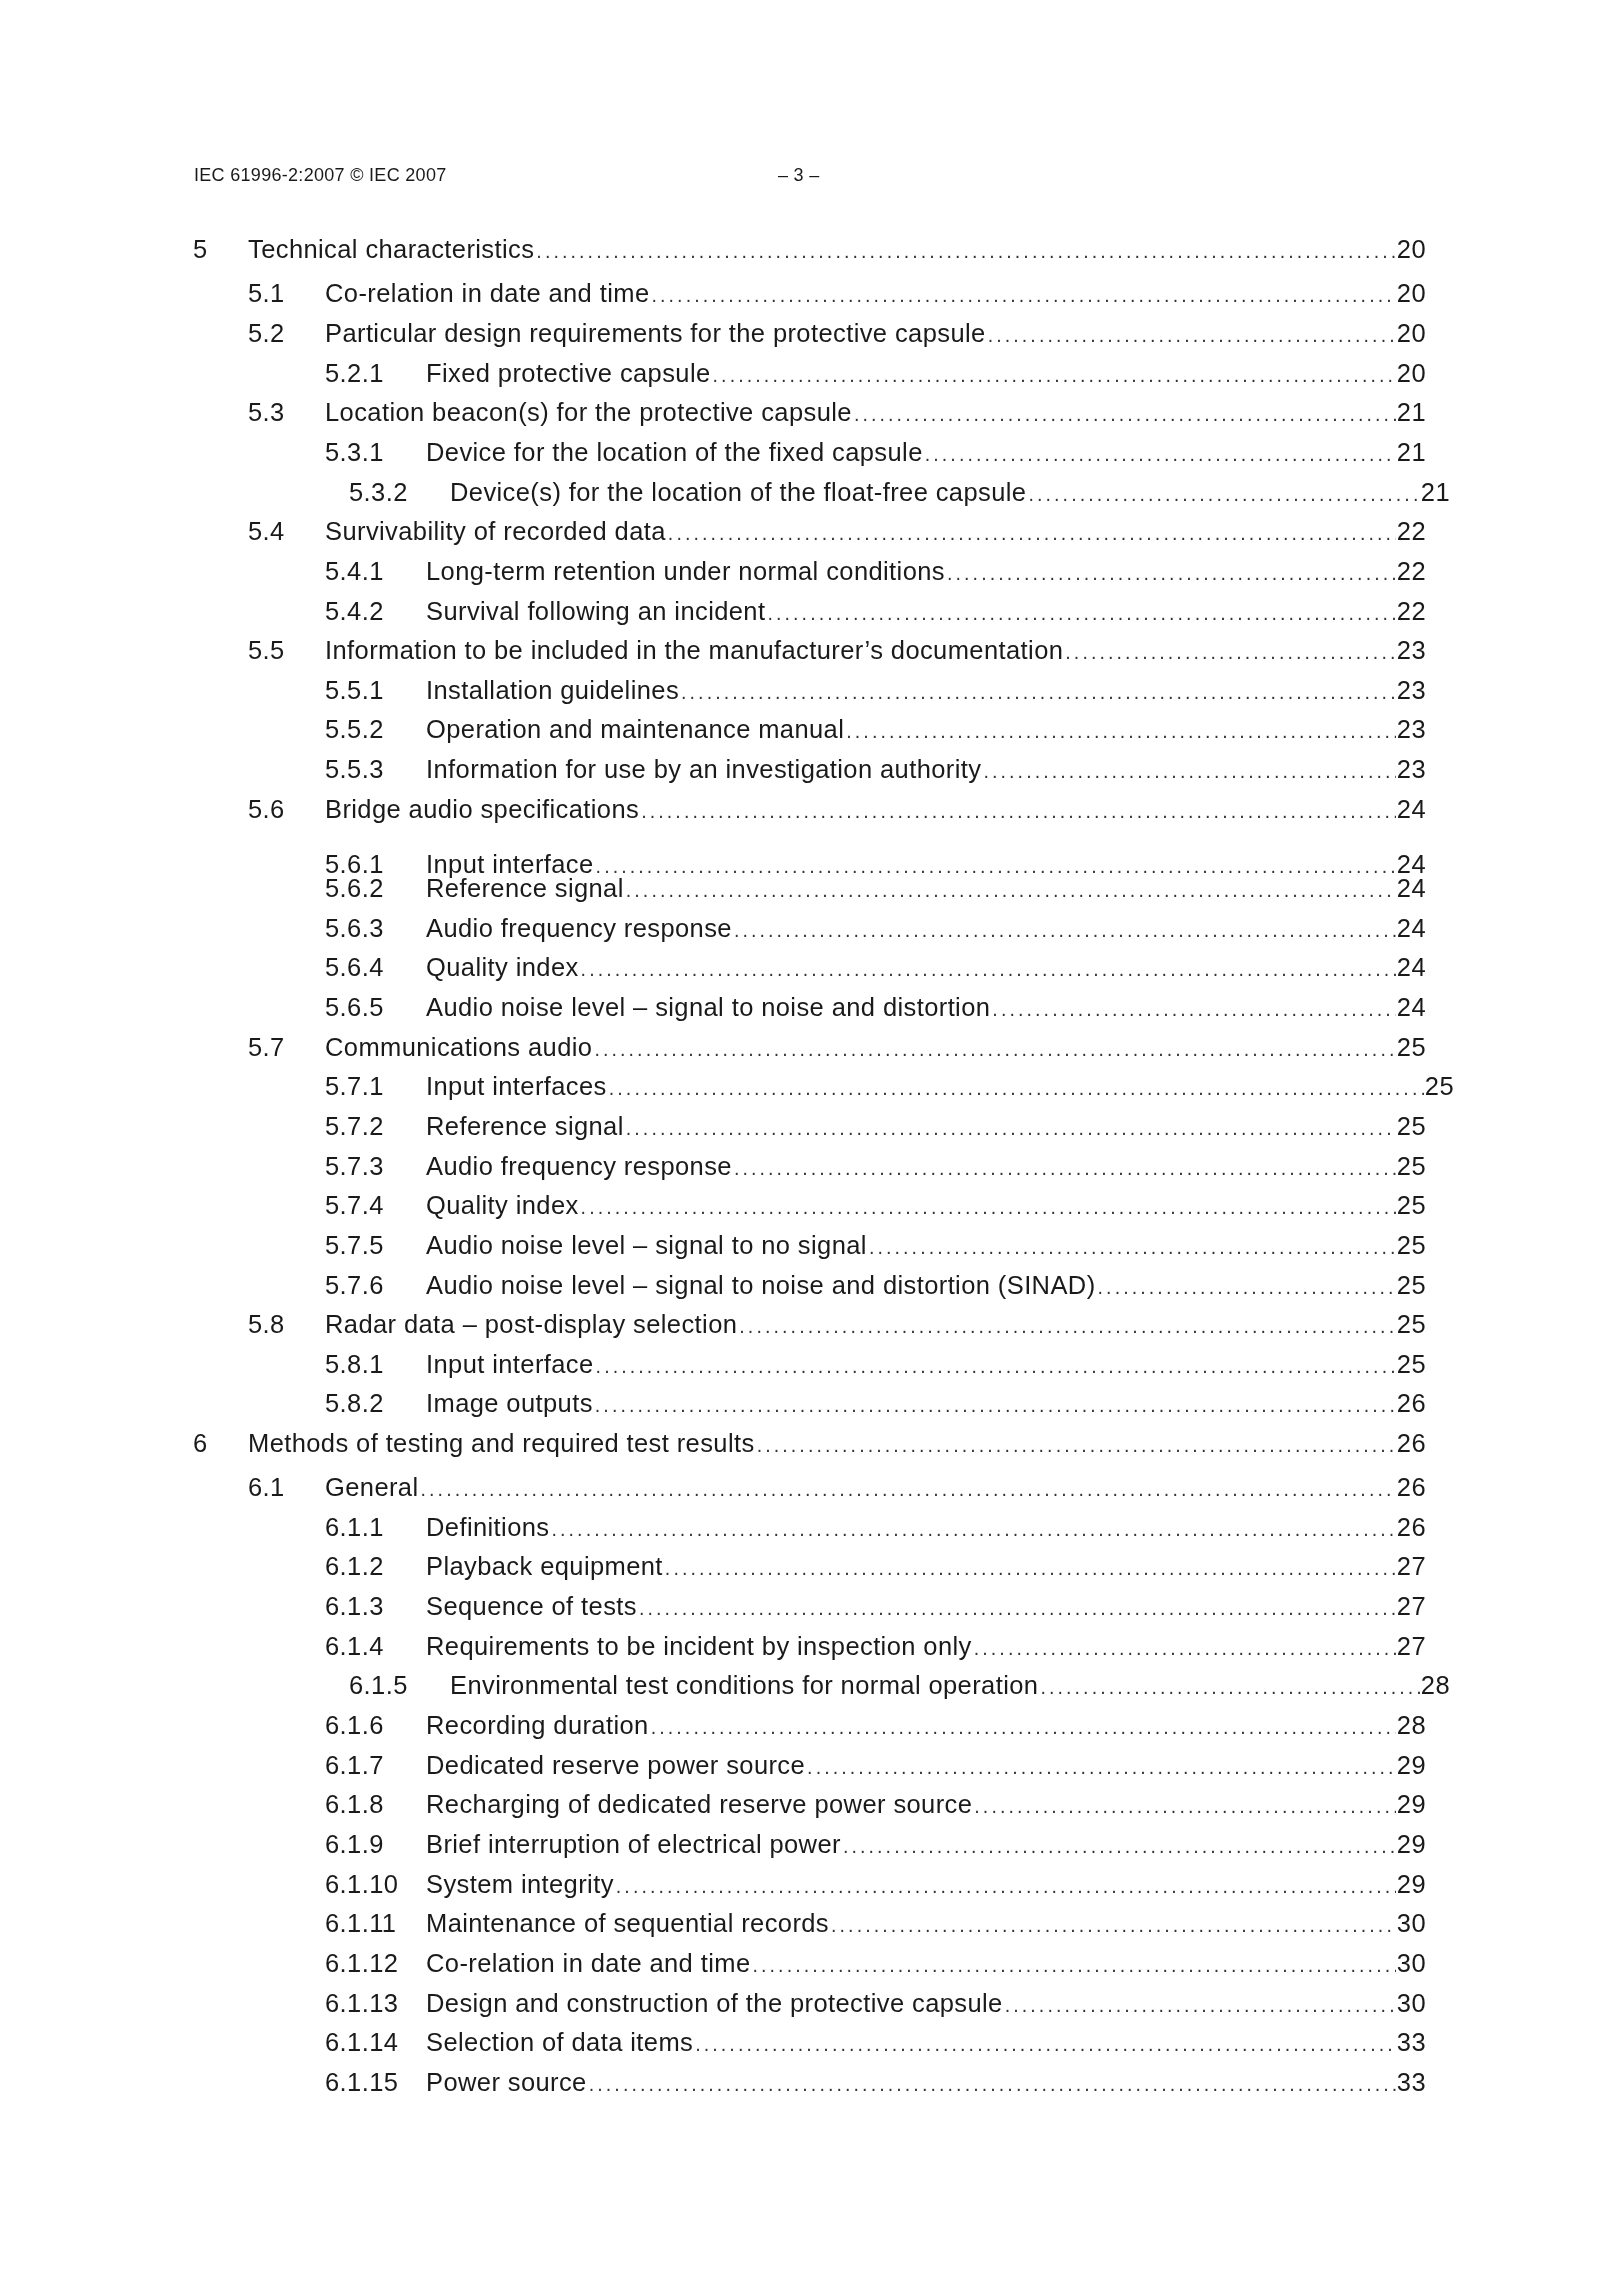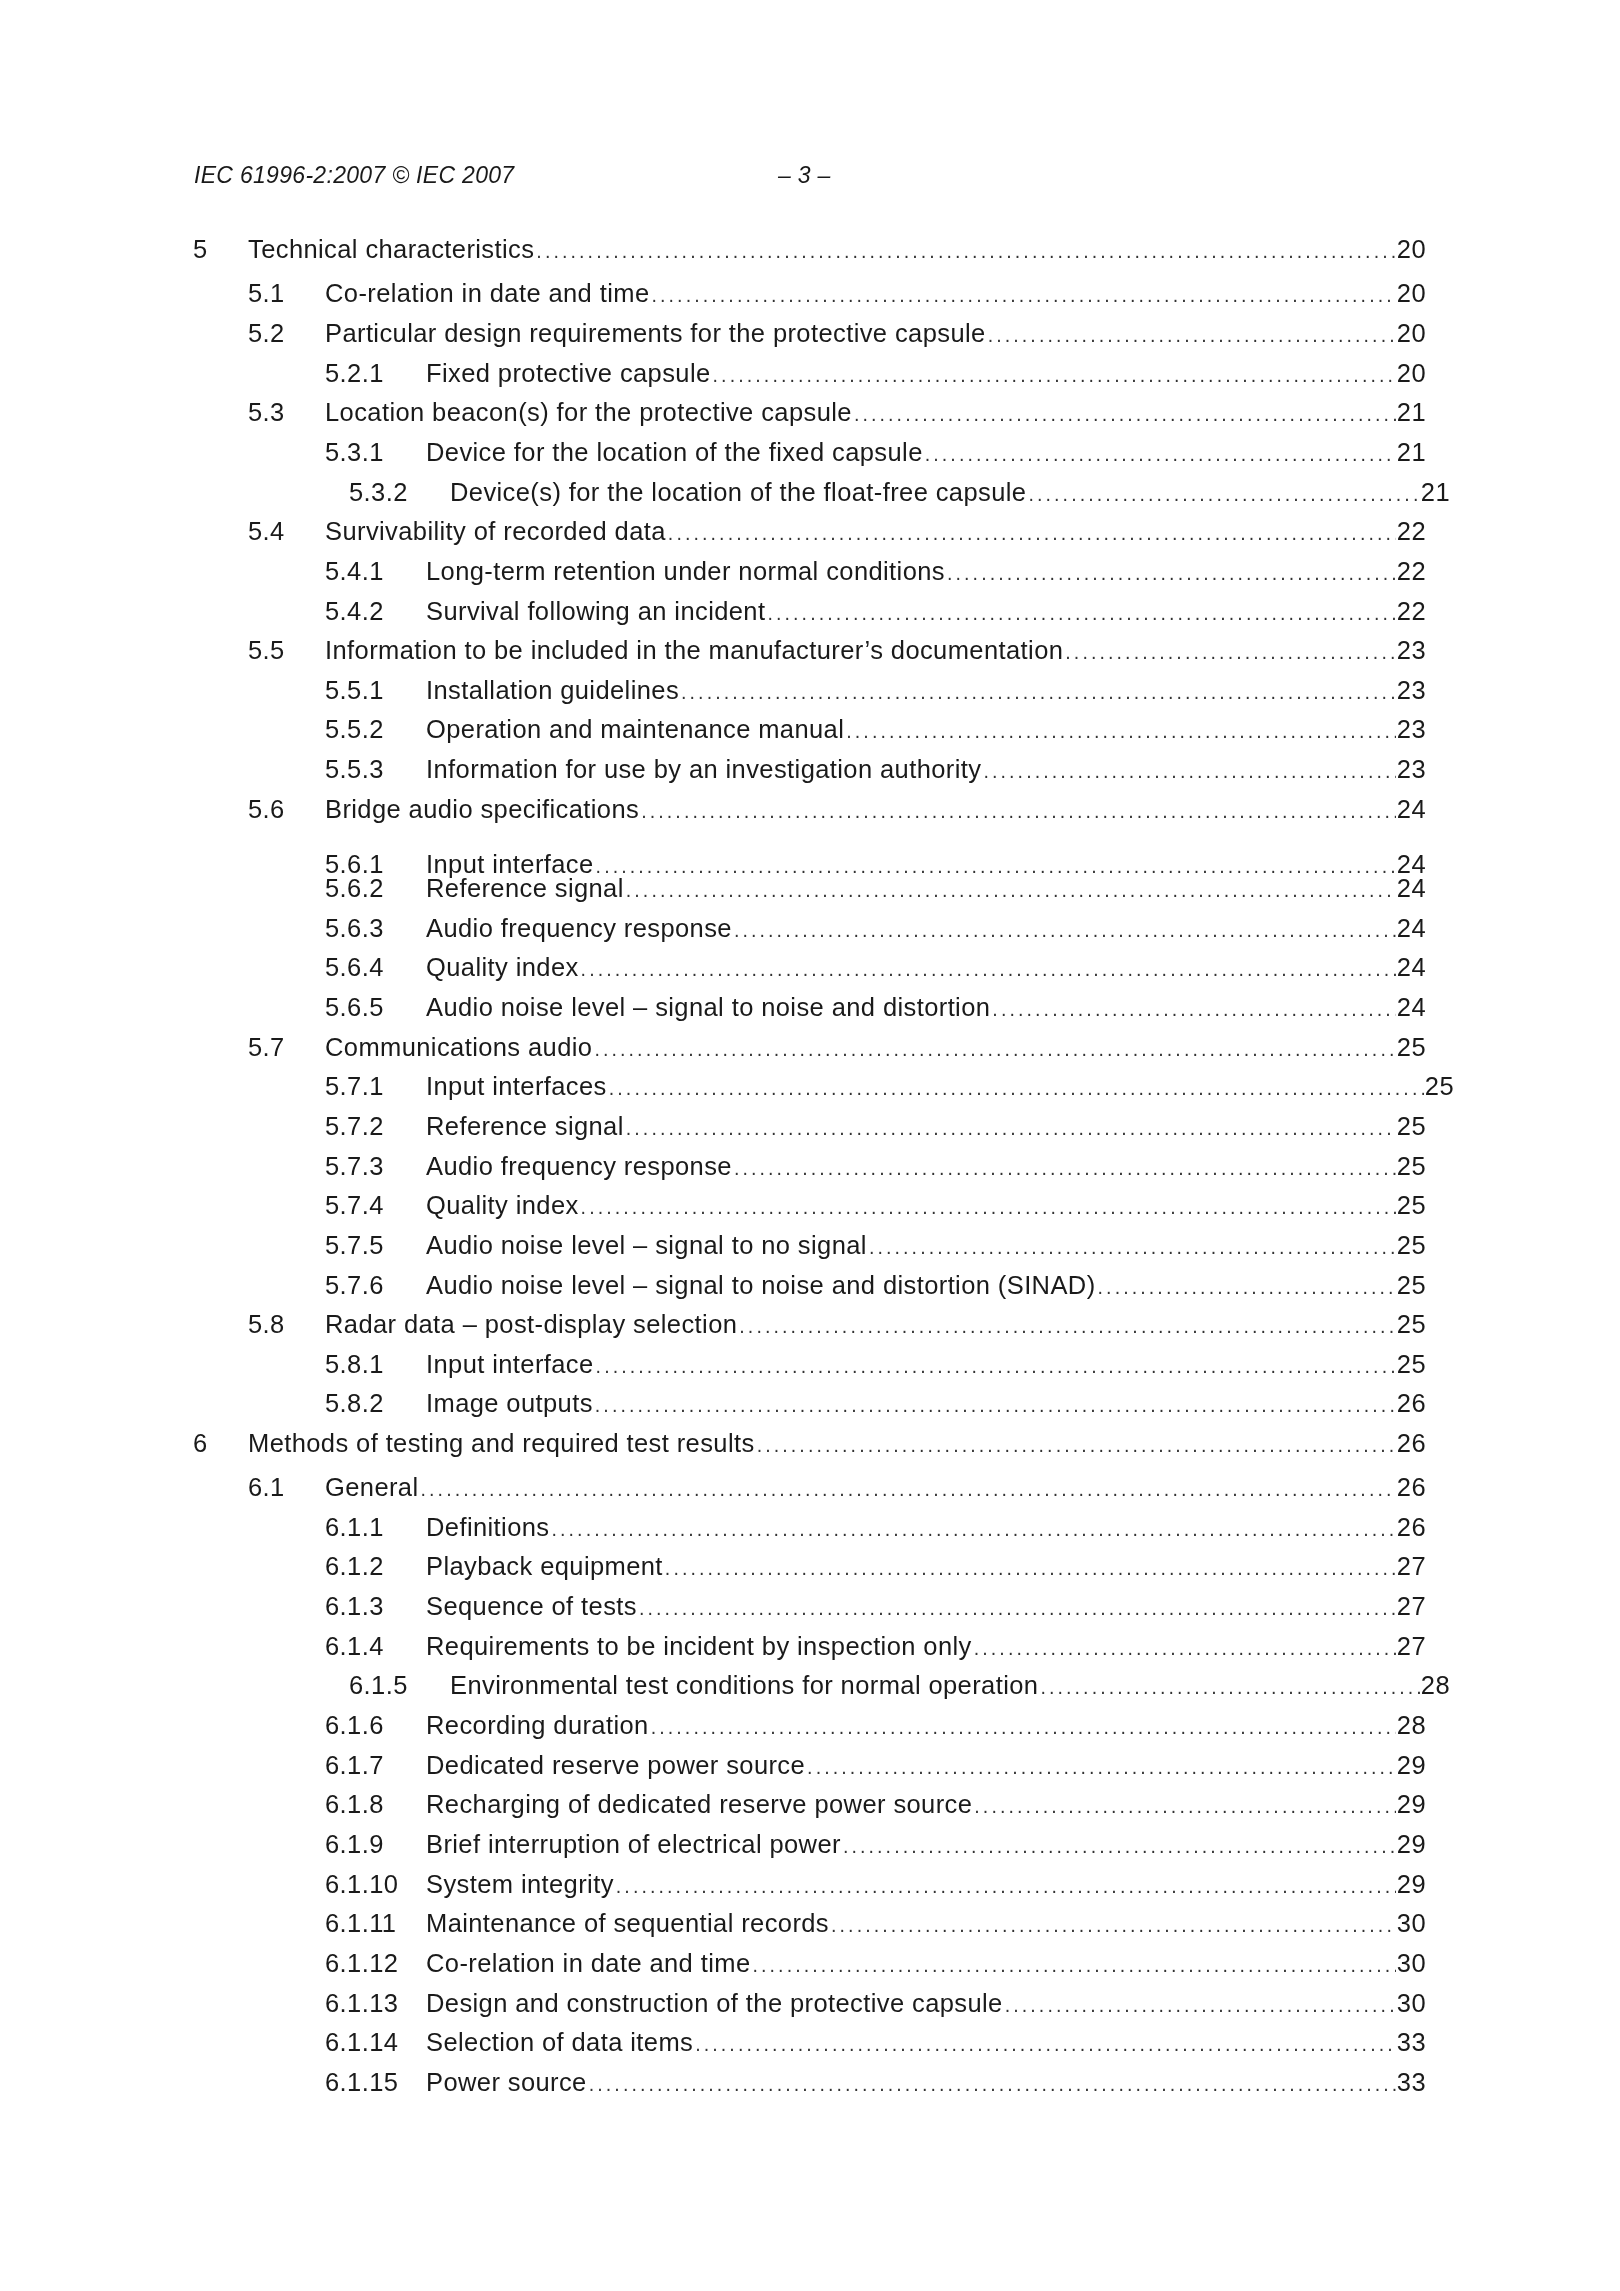"IEC 61996-2:2007 © IEC 2007" .page-header { font-size: 23px -> 18px; font-style: italic -> none }
